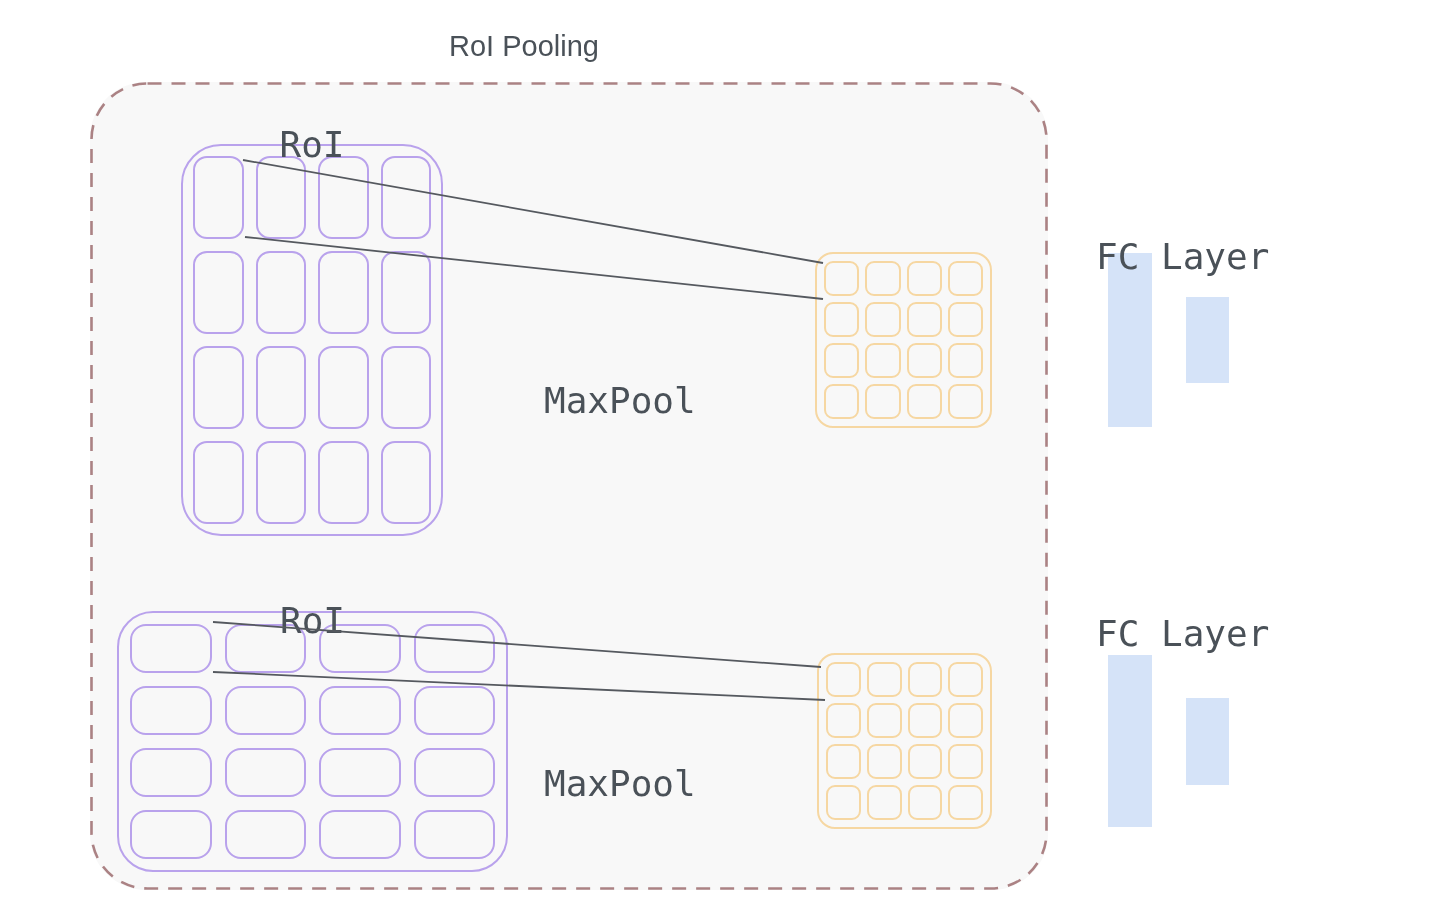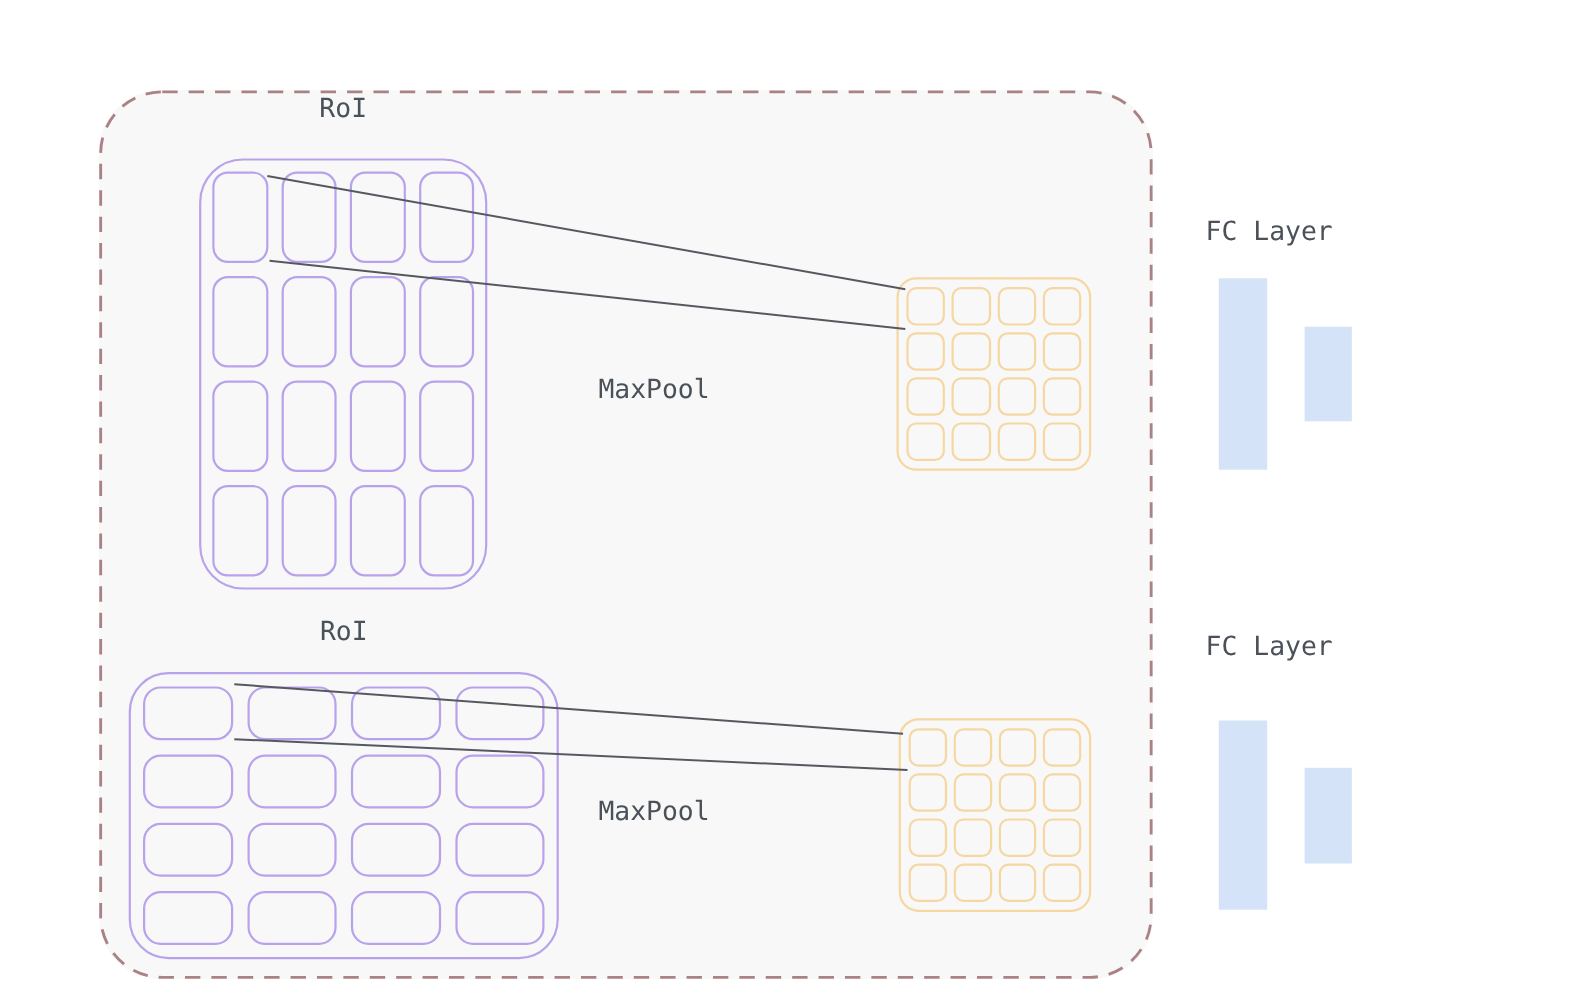"RoI Pooling" div.abs { html: none -> <div>RoI Pooling</div> }
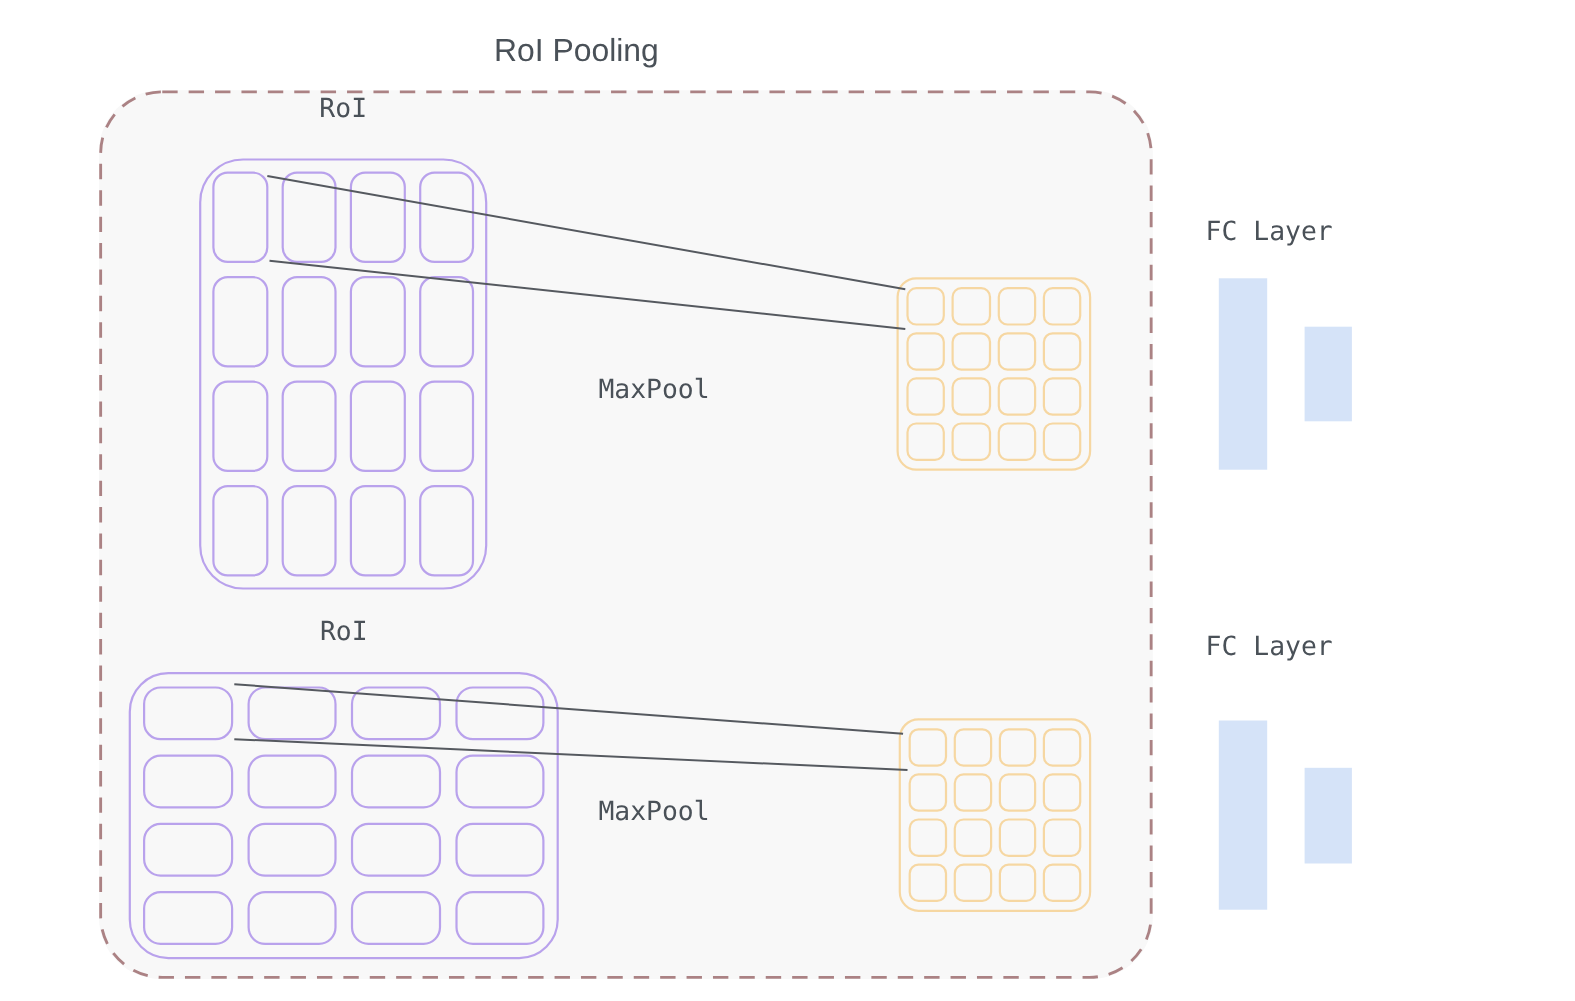"RoI" .mono-label { font-size: 24px -> 36px; margin-top: none -> 40px }
